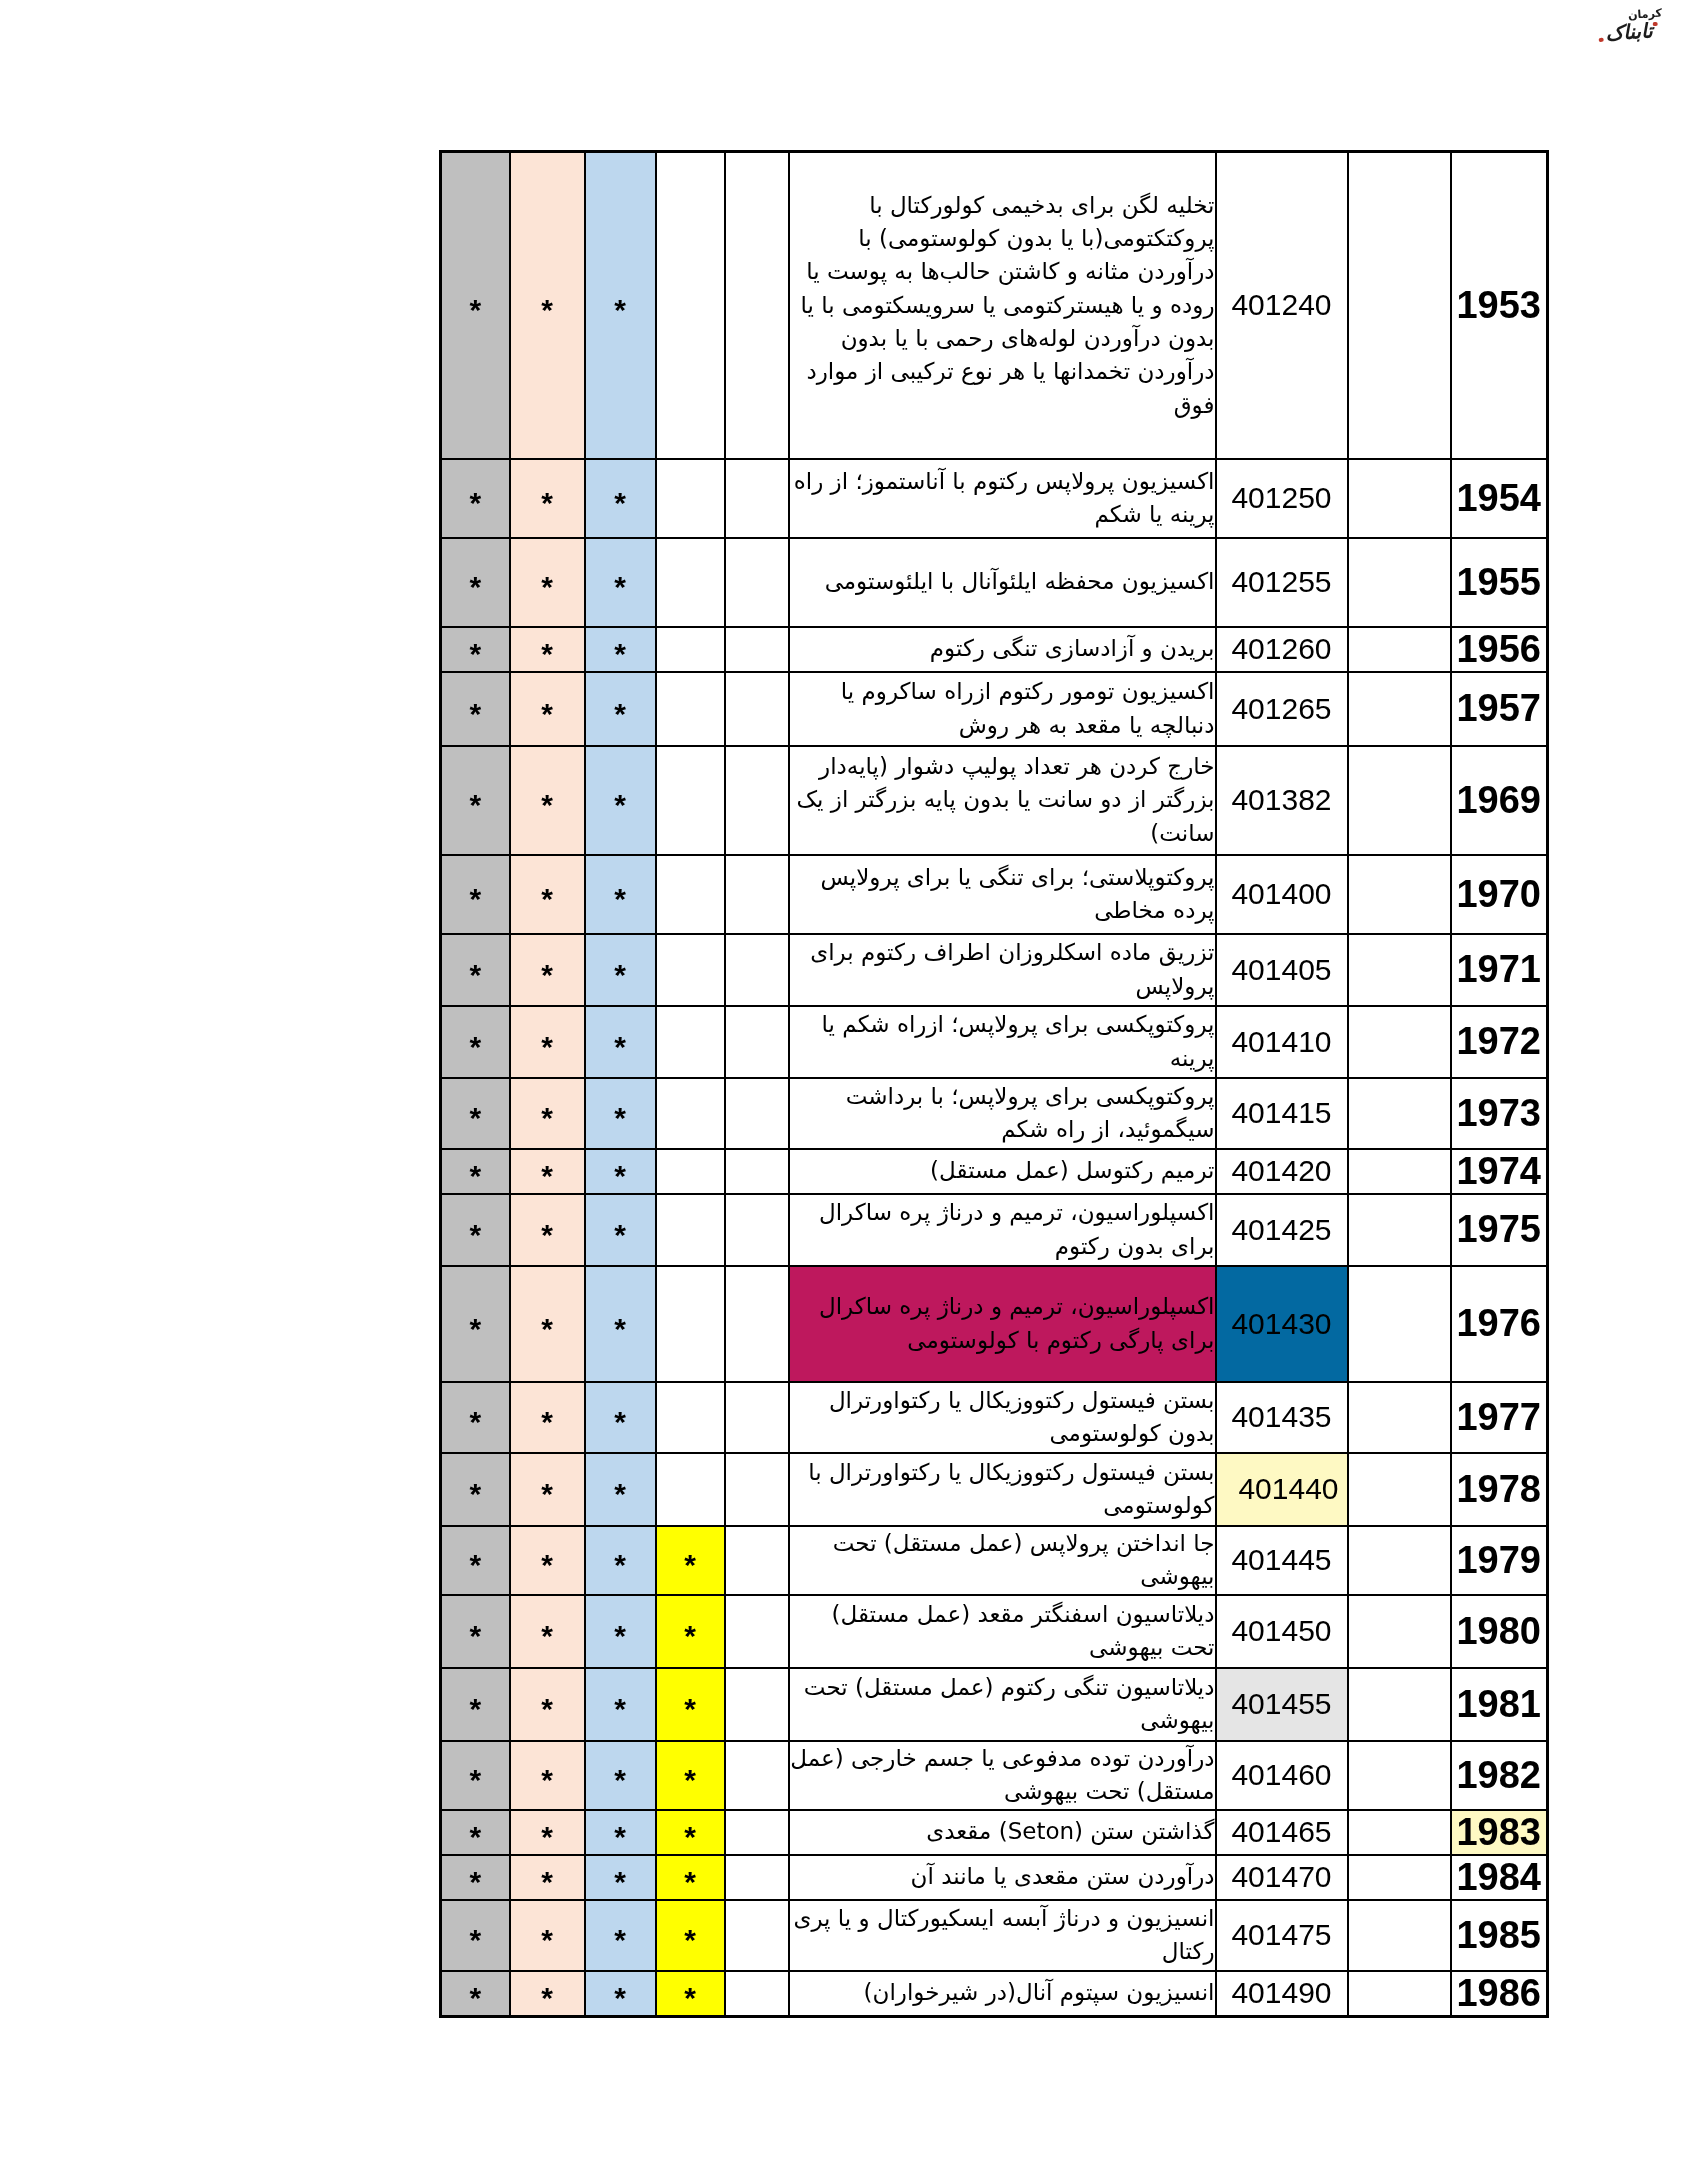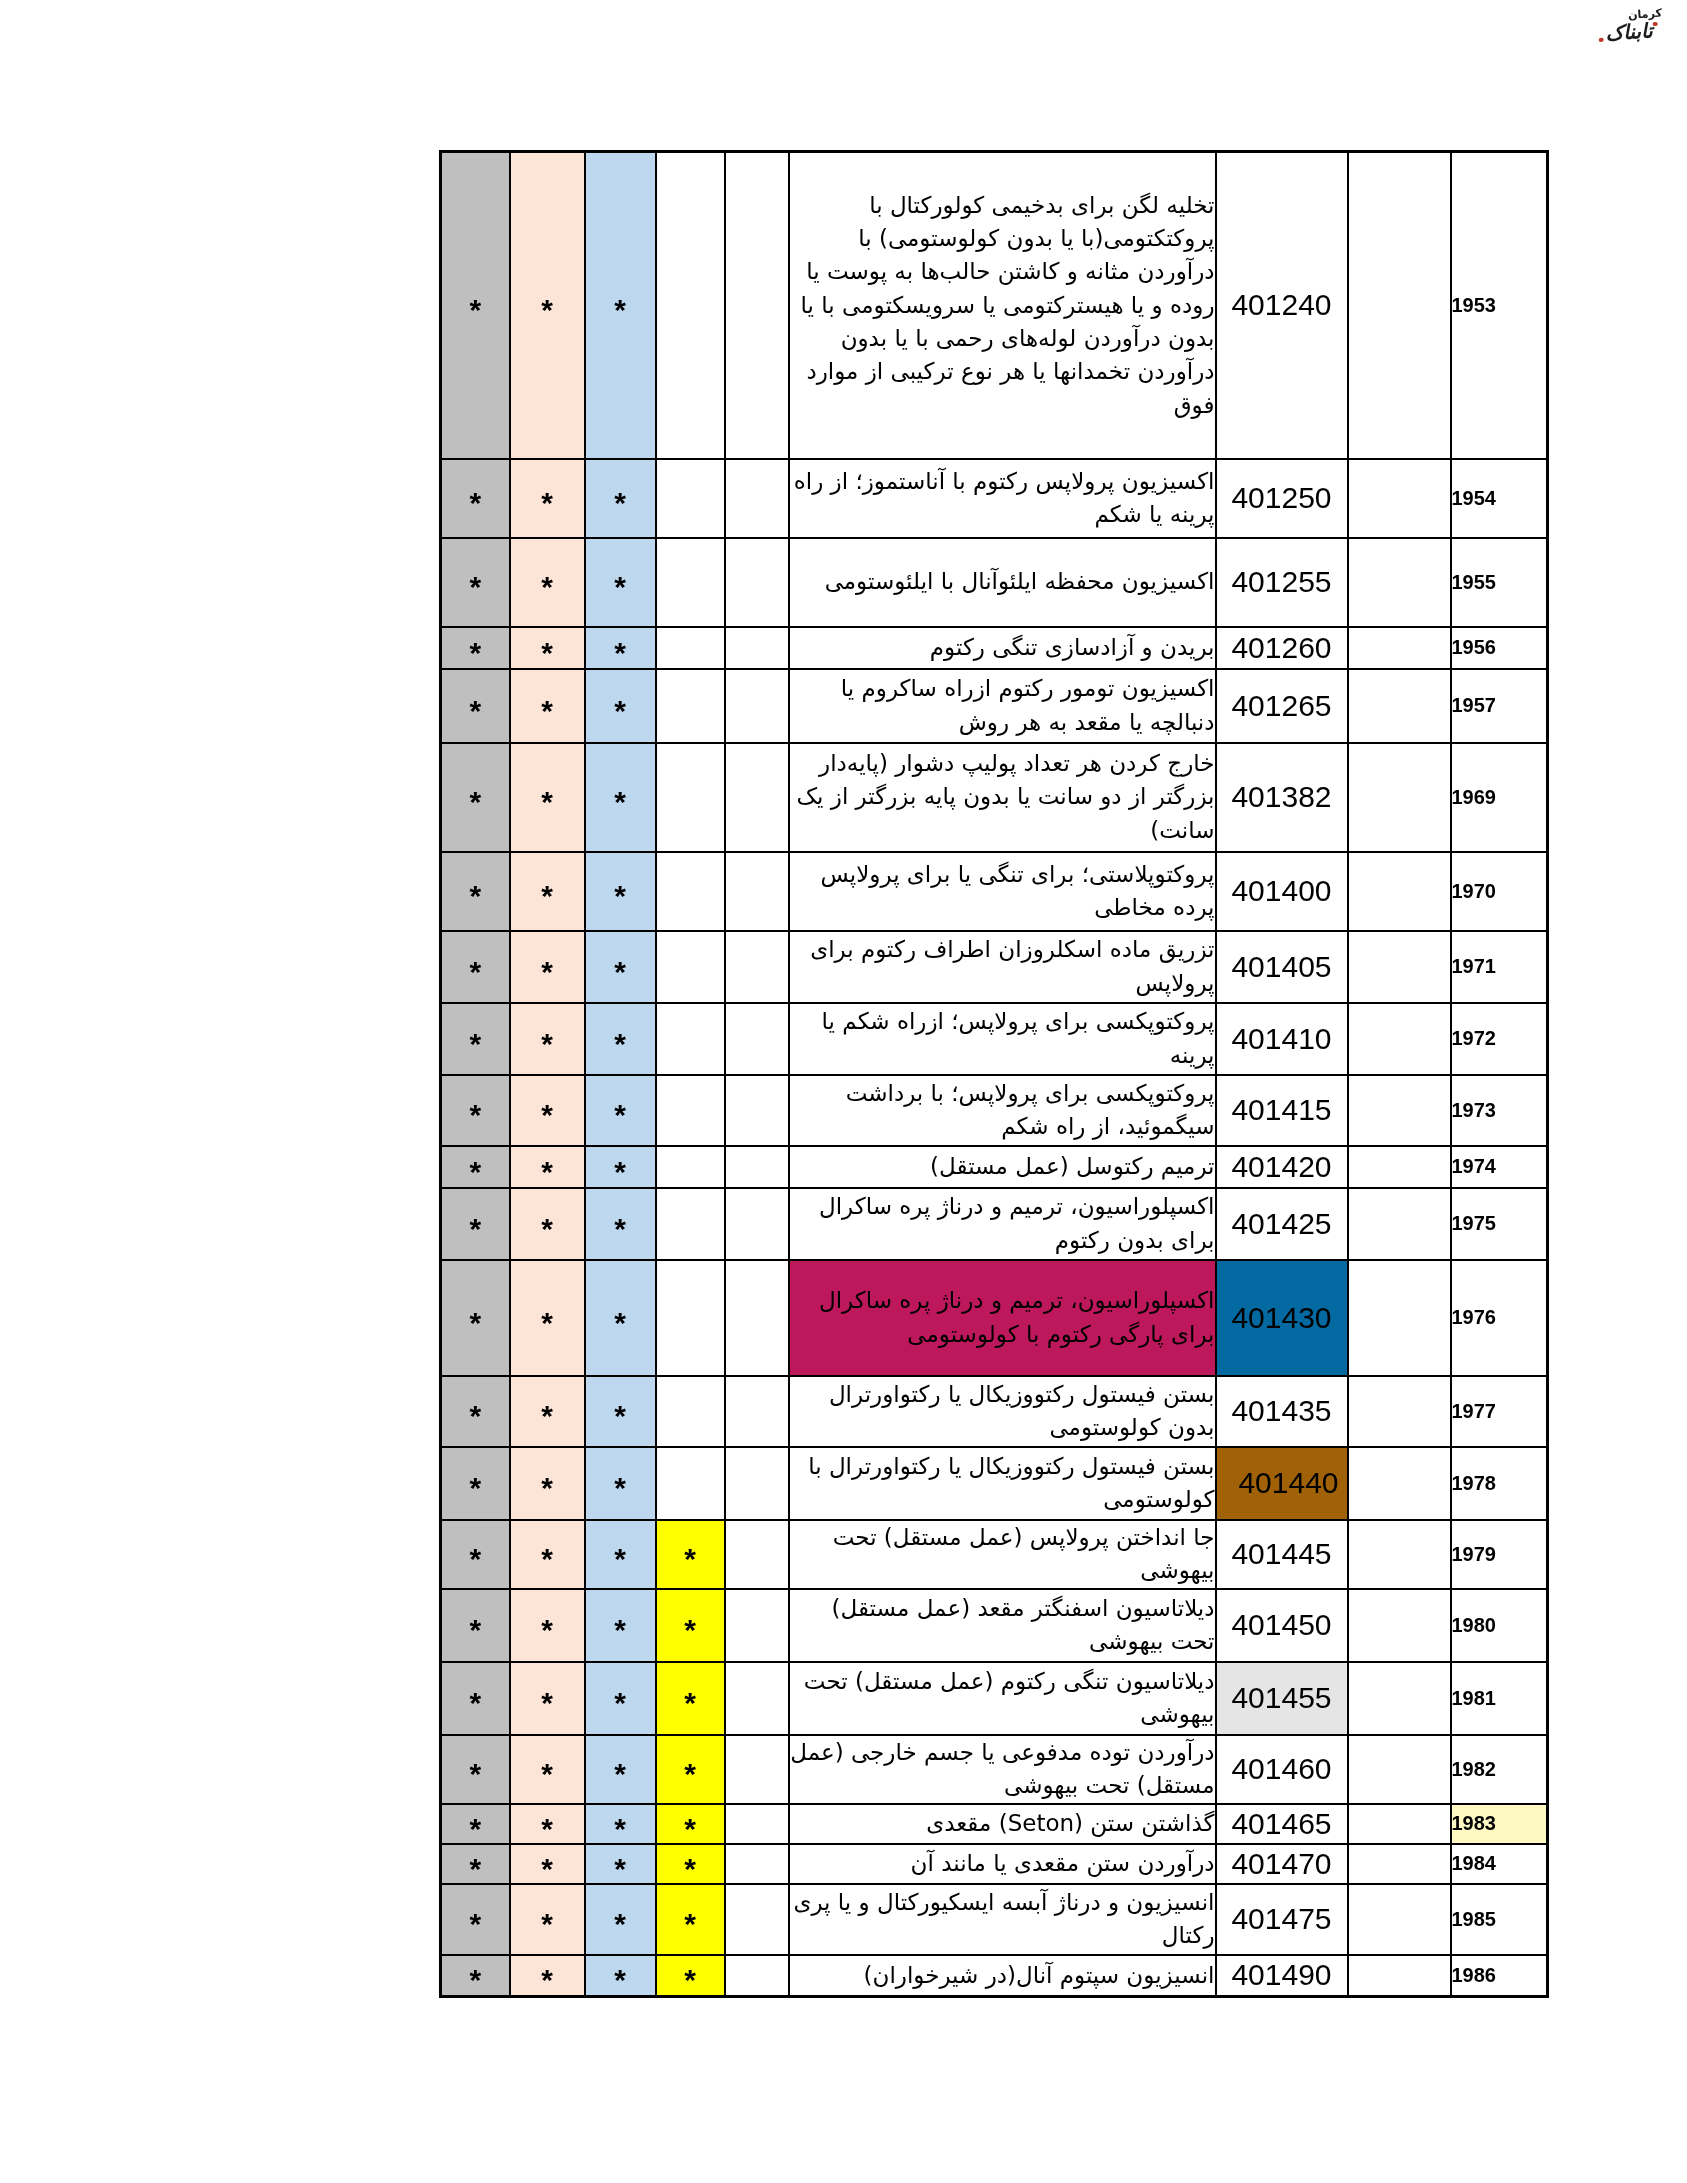"1953" td.num-cell { font-size: 20px -> 38px; text-align: left -> center }
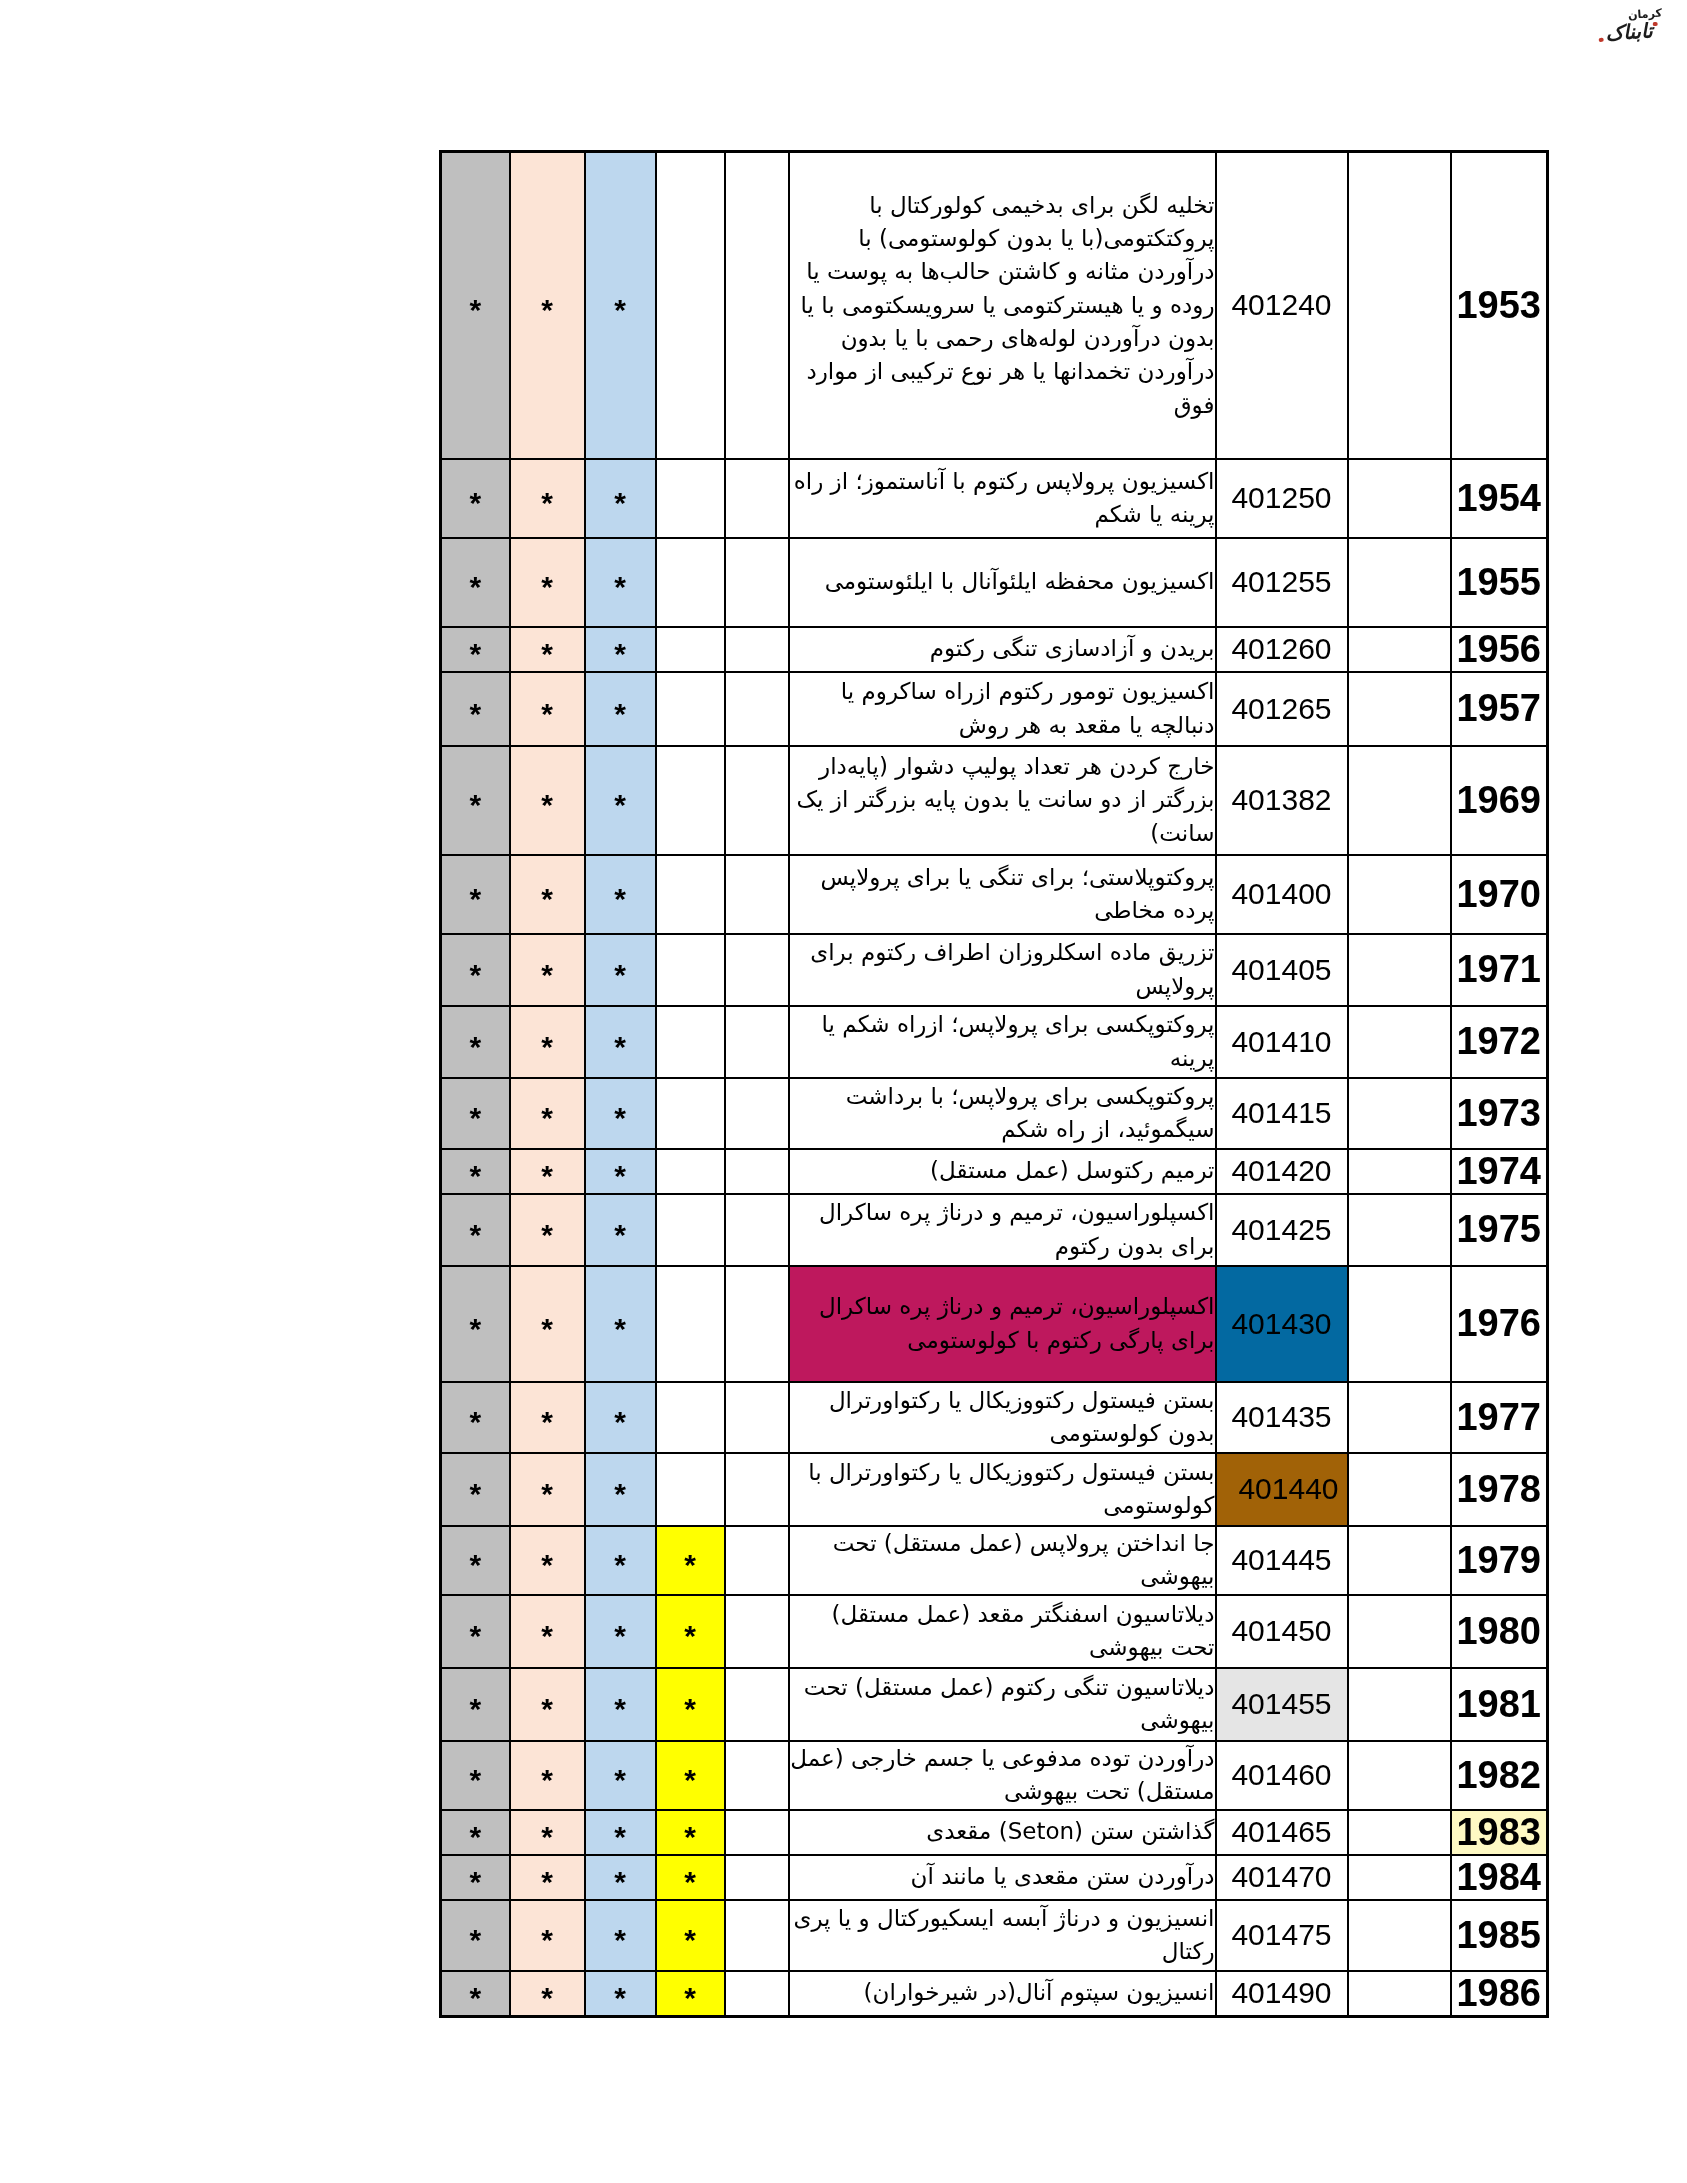"401440" td.code-cell { background: #a16207 -> #fef9c3 }
